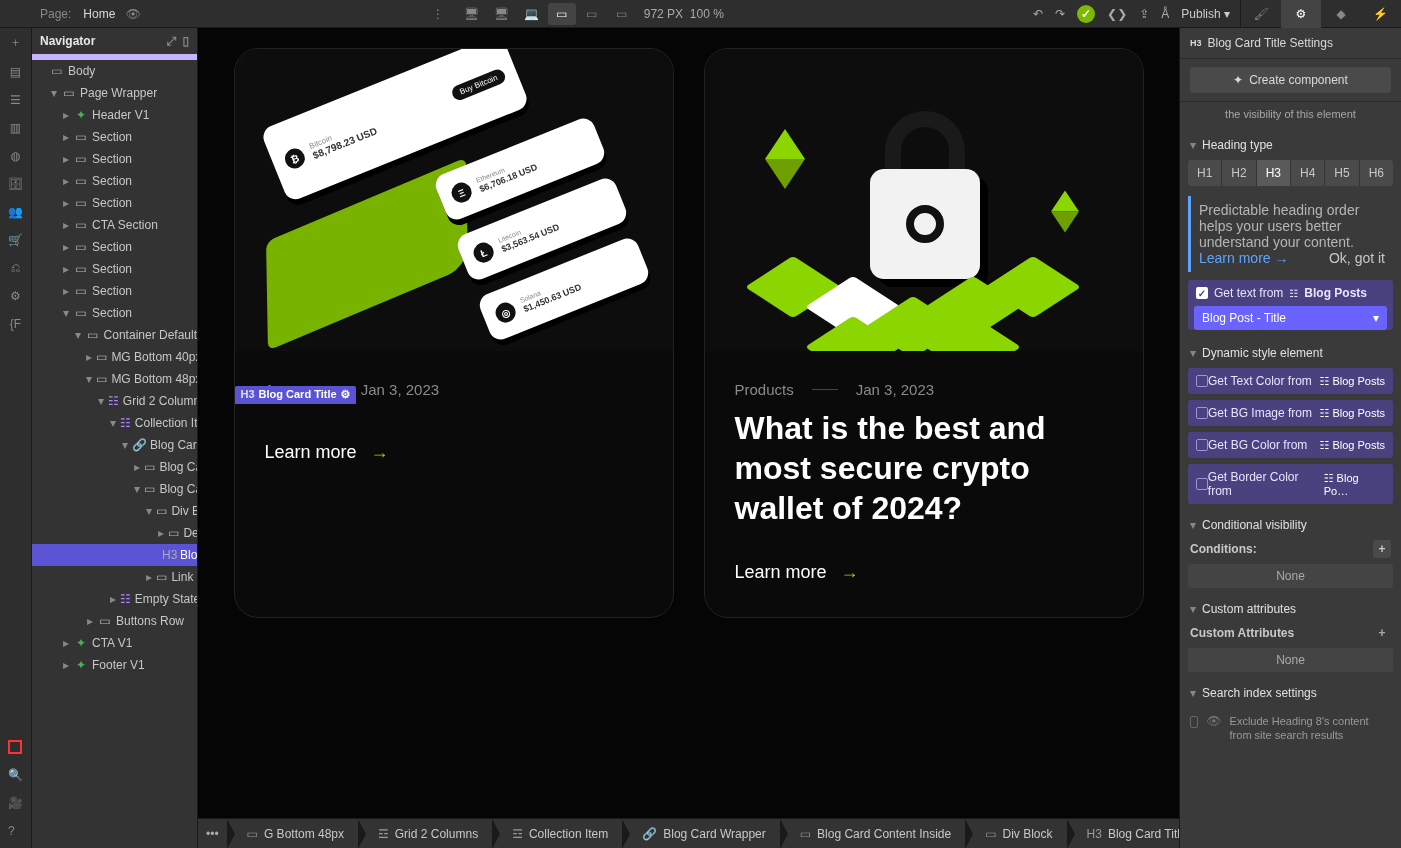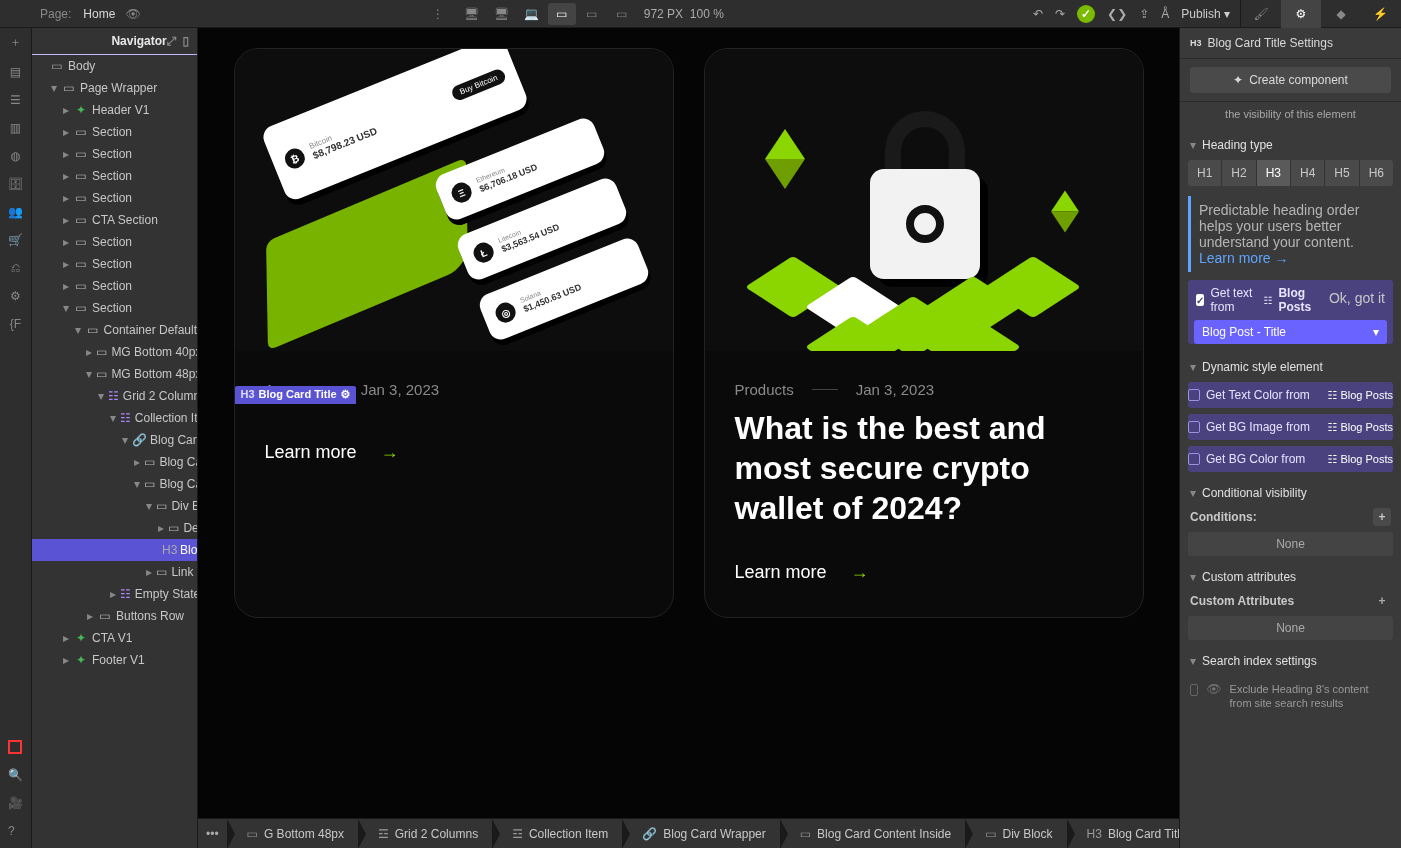"Navigator" .nav-header { border-bottom: 1px solid #c4b5fd -> 6px solid #c4b5fd; justify-content: flex-end -> space-between }
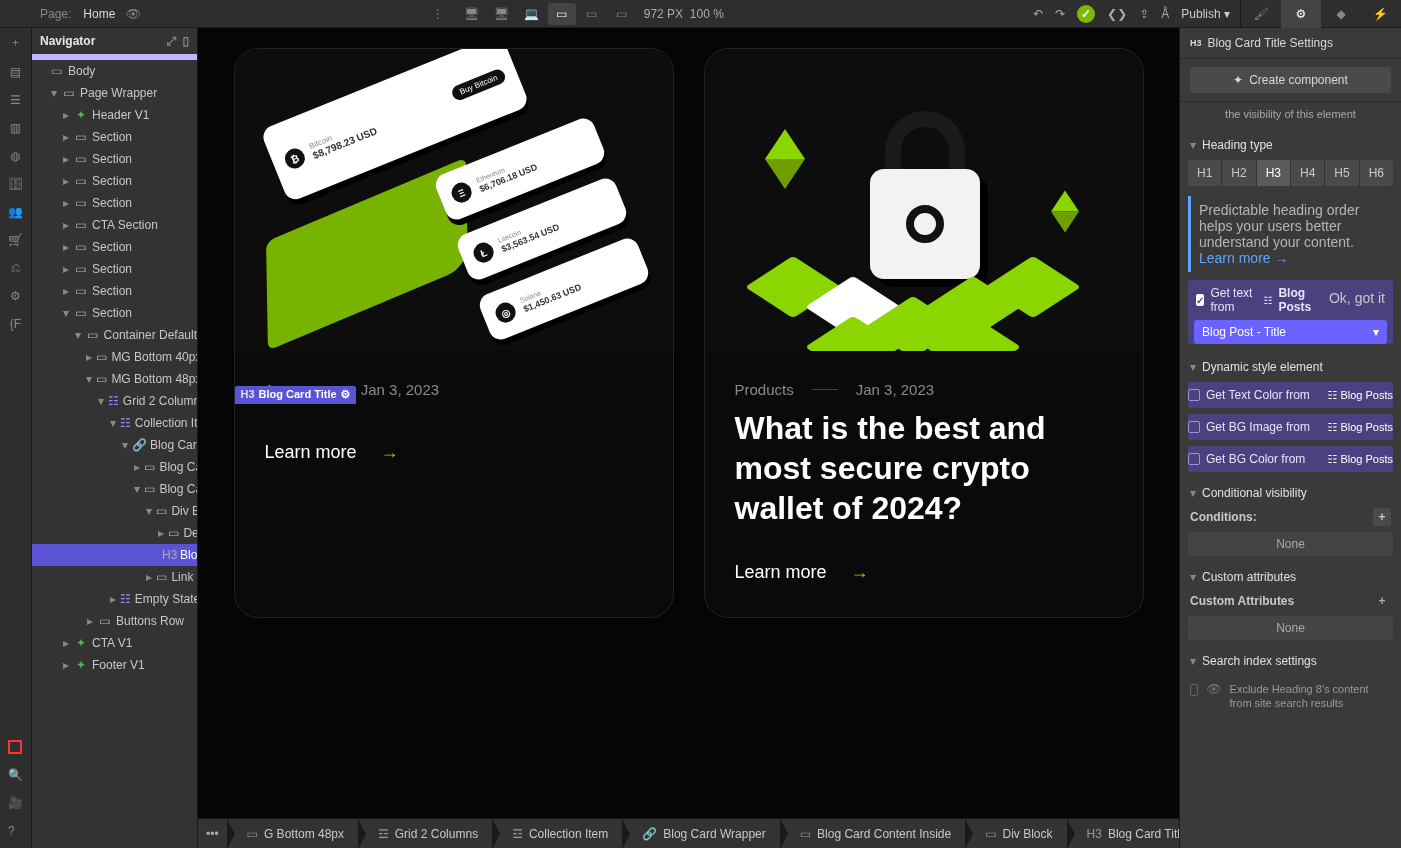"Ok, got it" .info-box .ok { margin-top: 40px -> none }
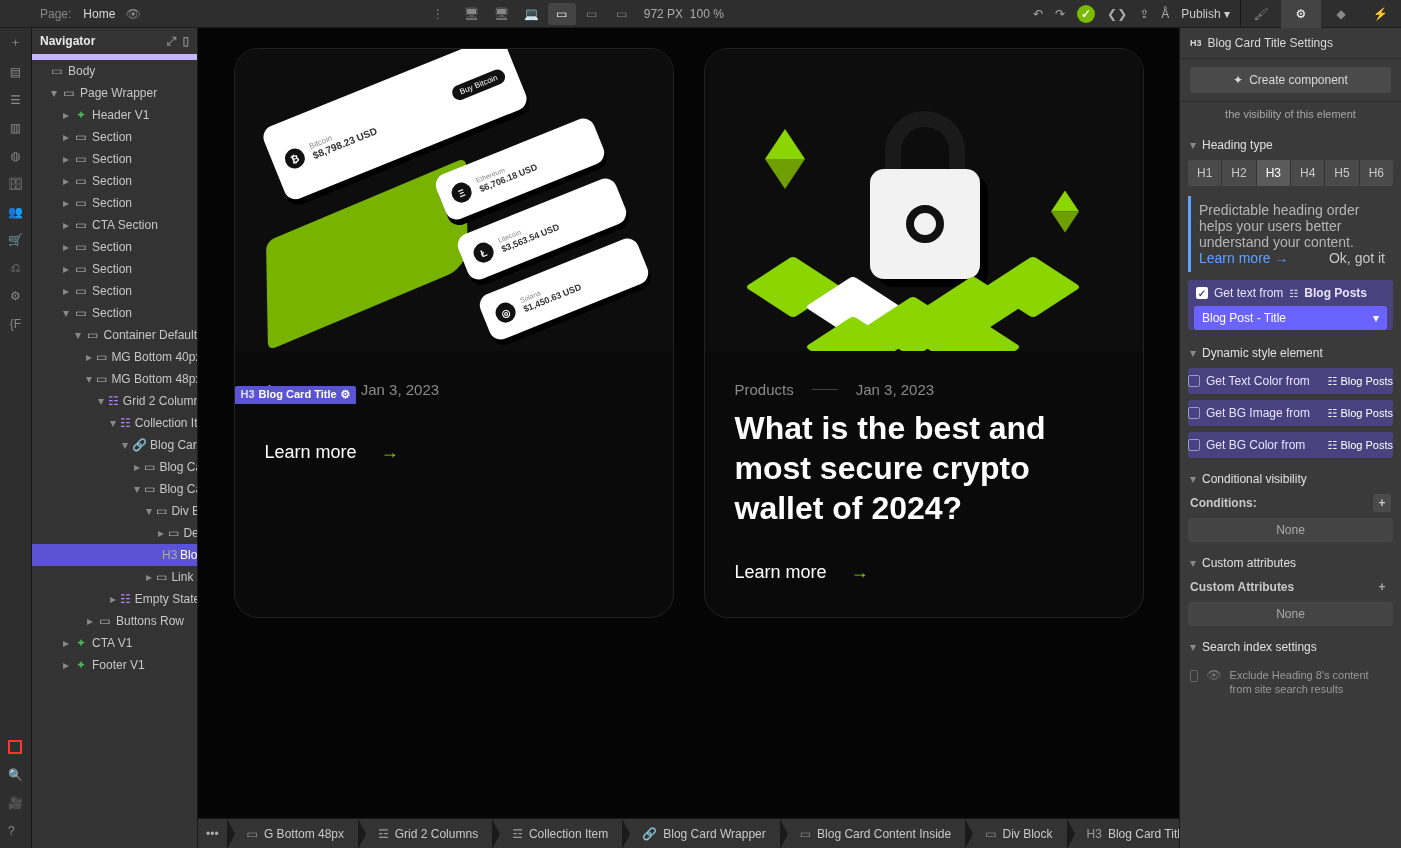"Get Text Color from" .style-item { gap: 6px -> none; padding: 6px 0 -> 6px 8px }
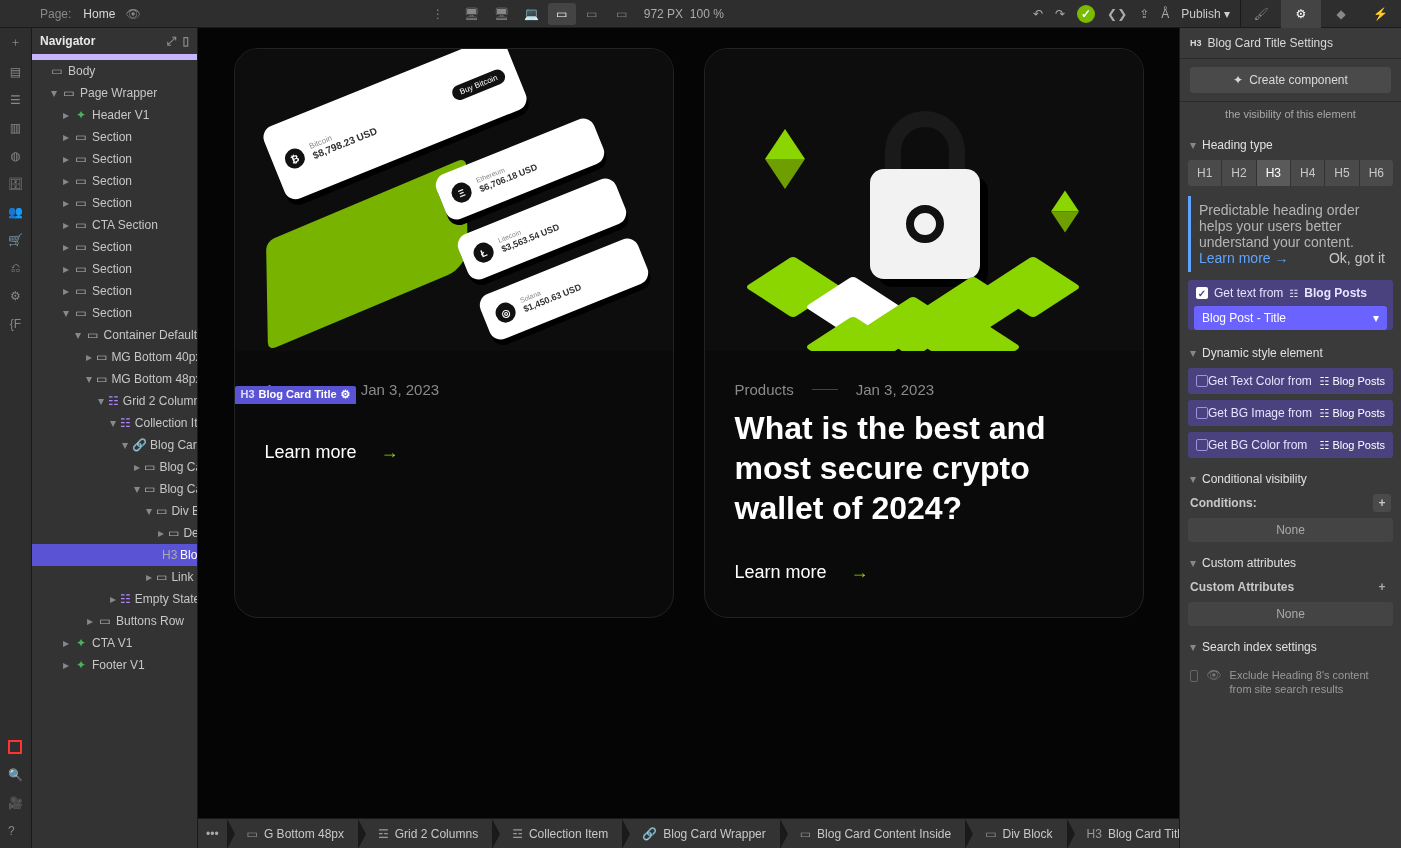"Learn more" .card .learn { gap: 24px -> 14px }
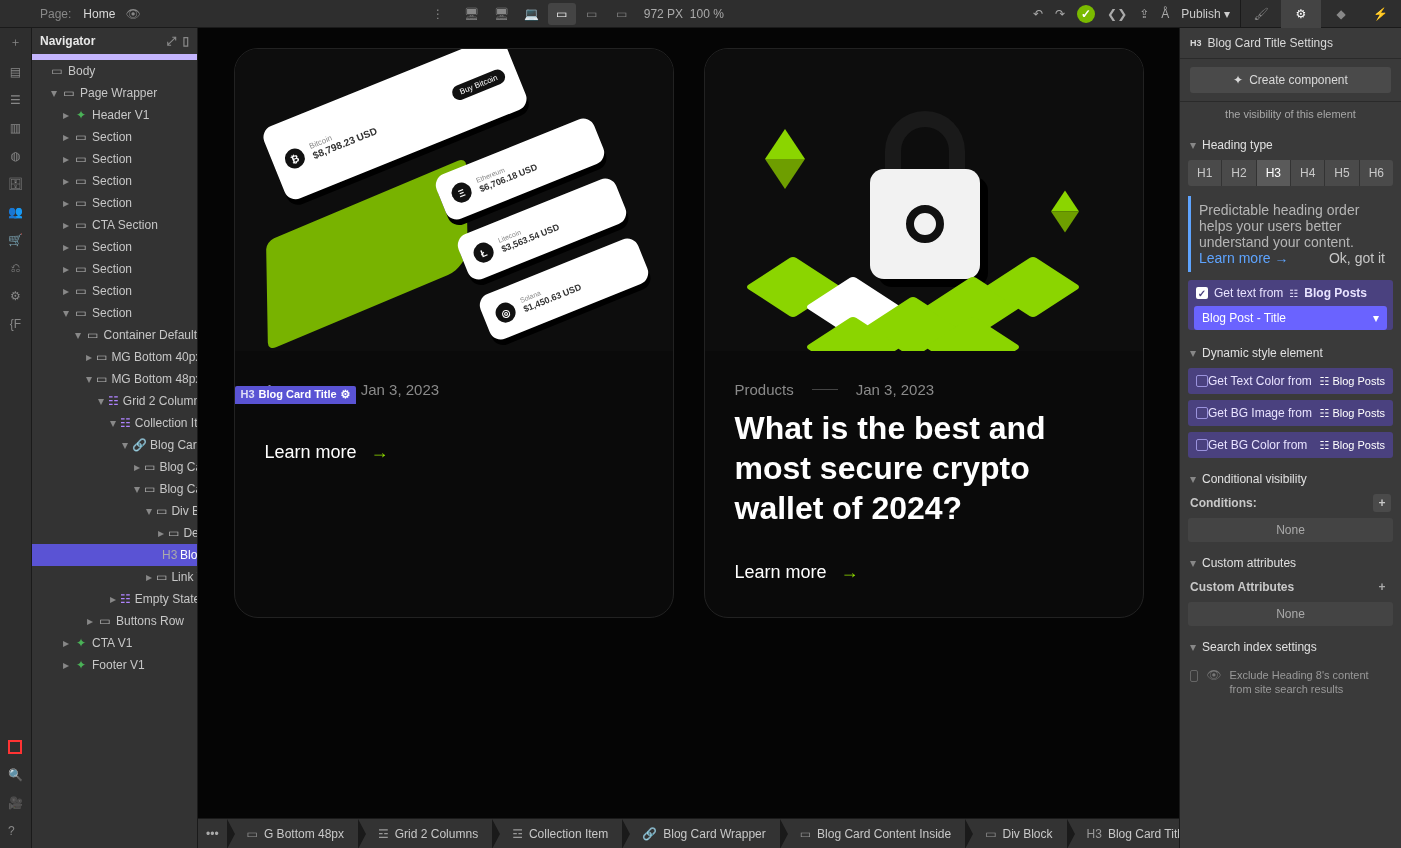"Get Border Color from" div.style-item { html: none -> <div> <span></span> <span>Get Border Color from</span> <span>☷ Blog Po…</span> </div> }
